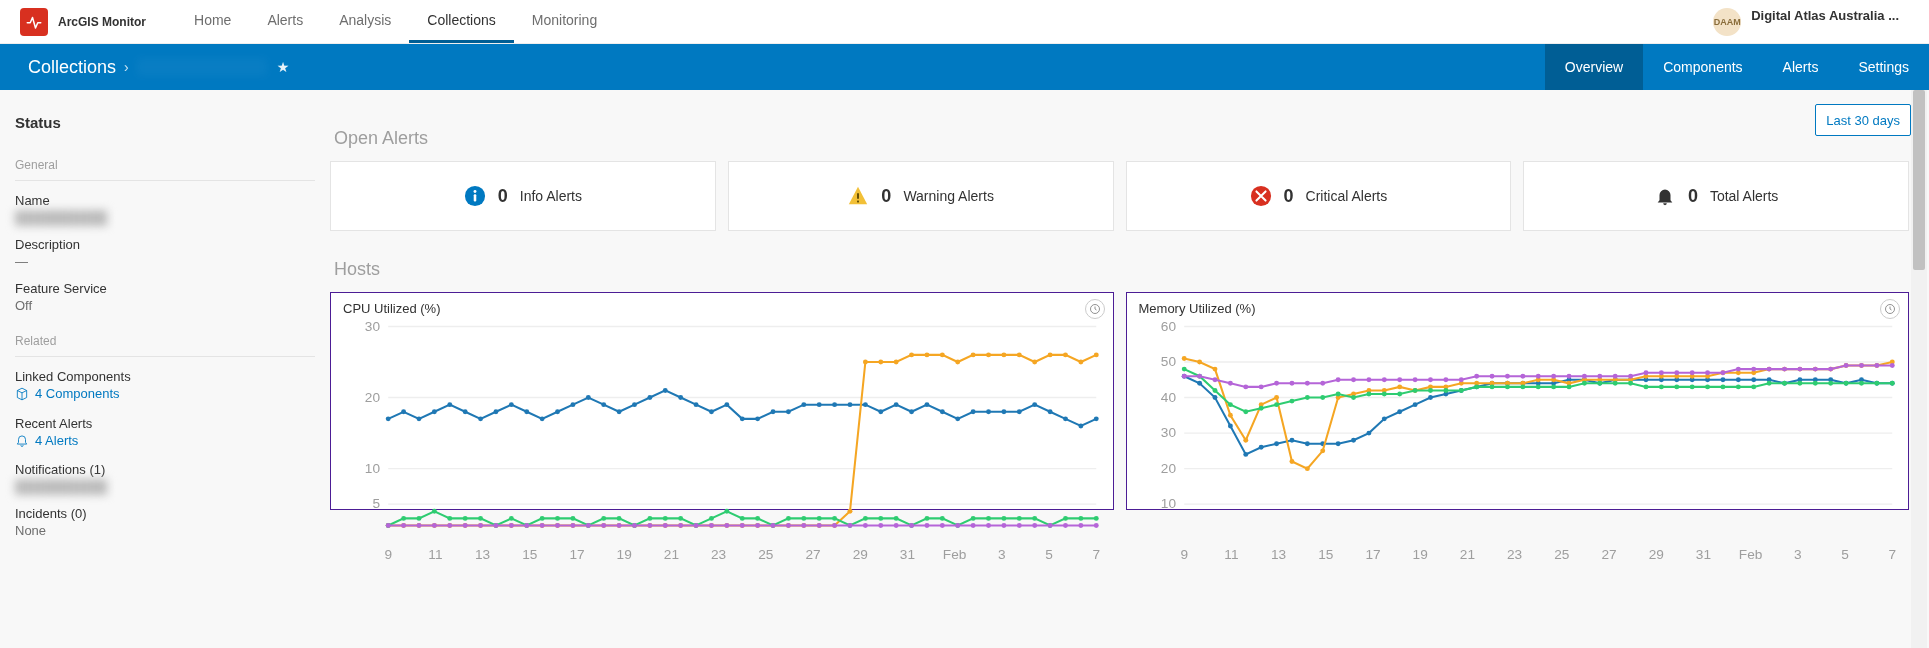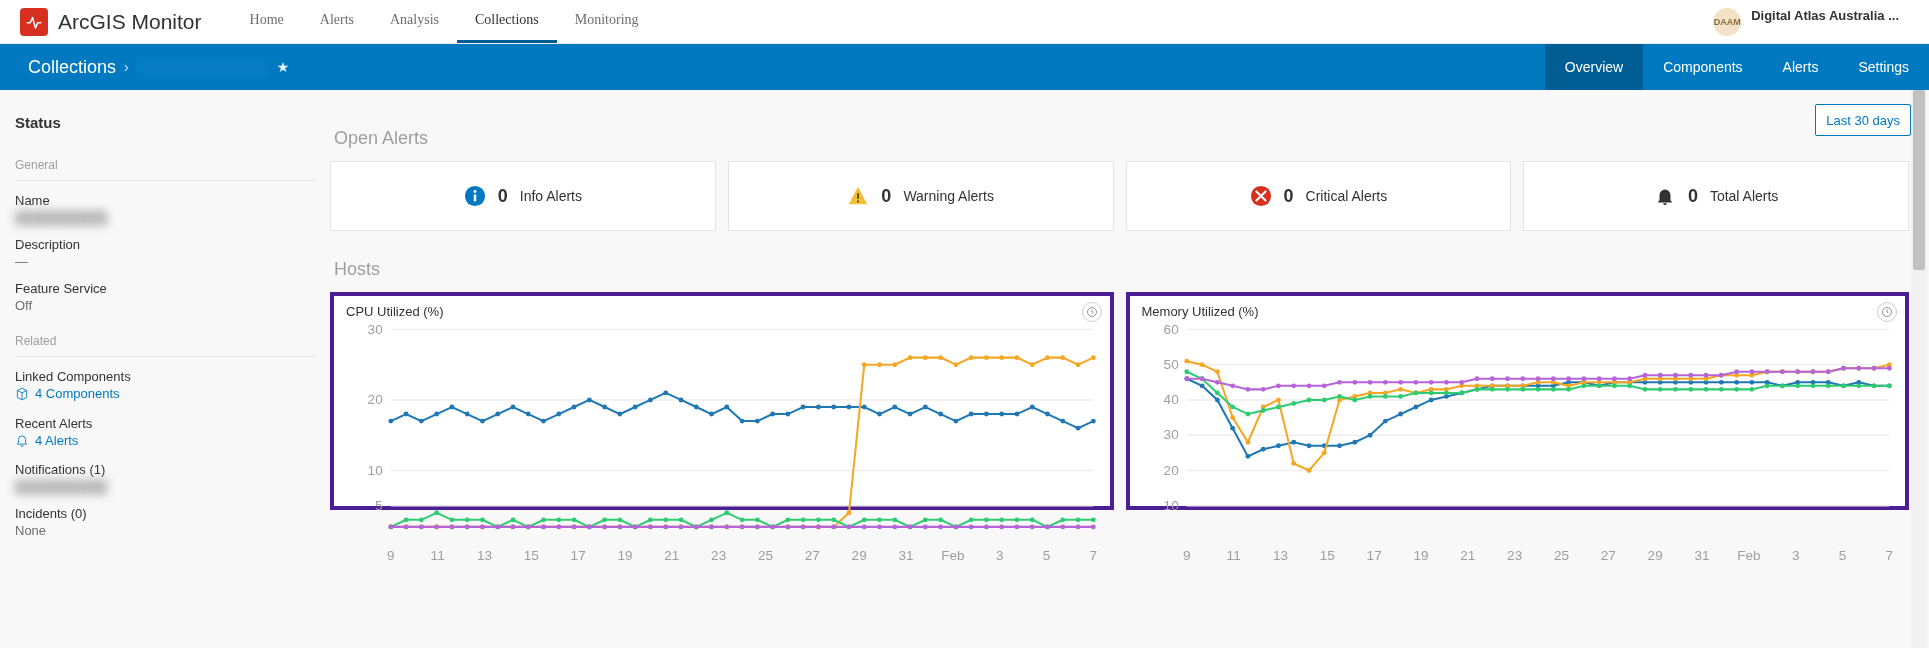"ArcGIS Monitor" .brand-title { font-size: 21px -> 12px; font-weight: 400 -> 700 }
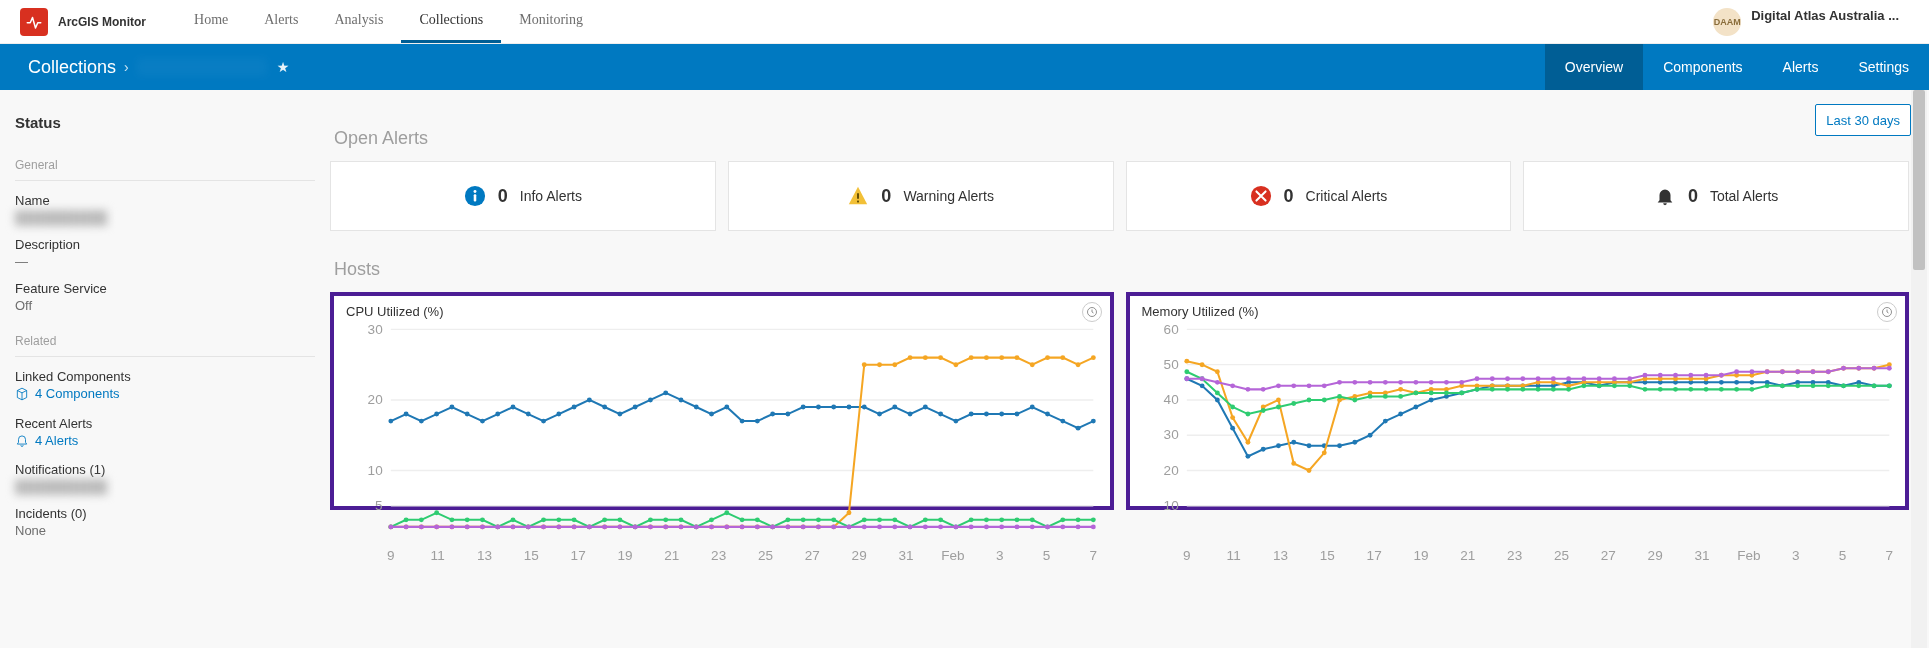"Home" .nav-tabs { font-family: Liberation Serif, serif -> none }
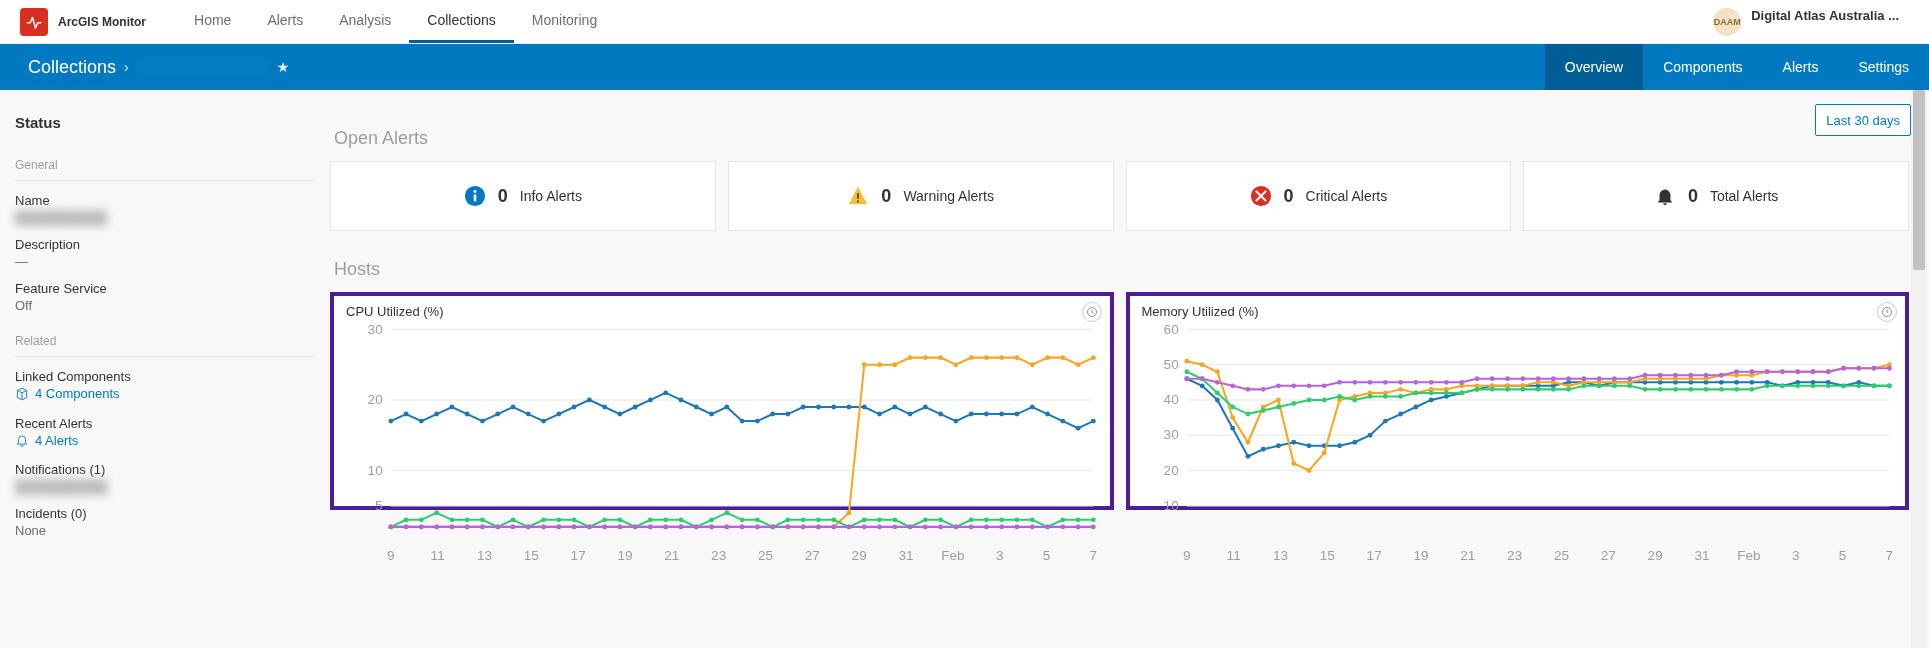"CPU Utilized (%)" .chart-panel { border: 4px solid #4c1d95 -> 1px solid #4c1d95 }
